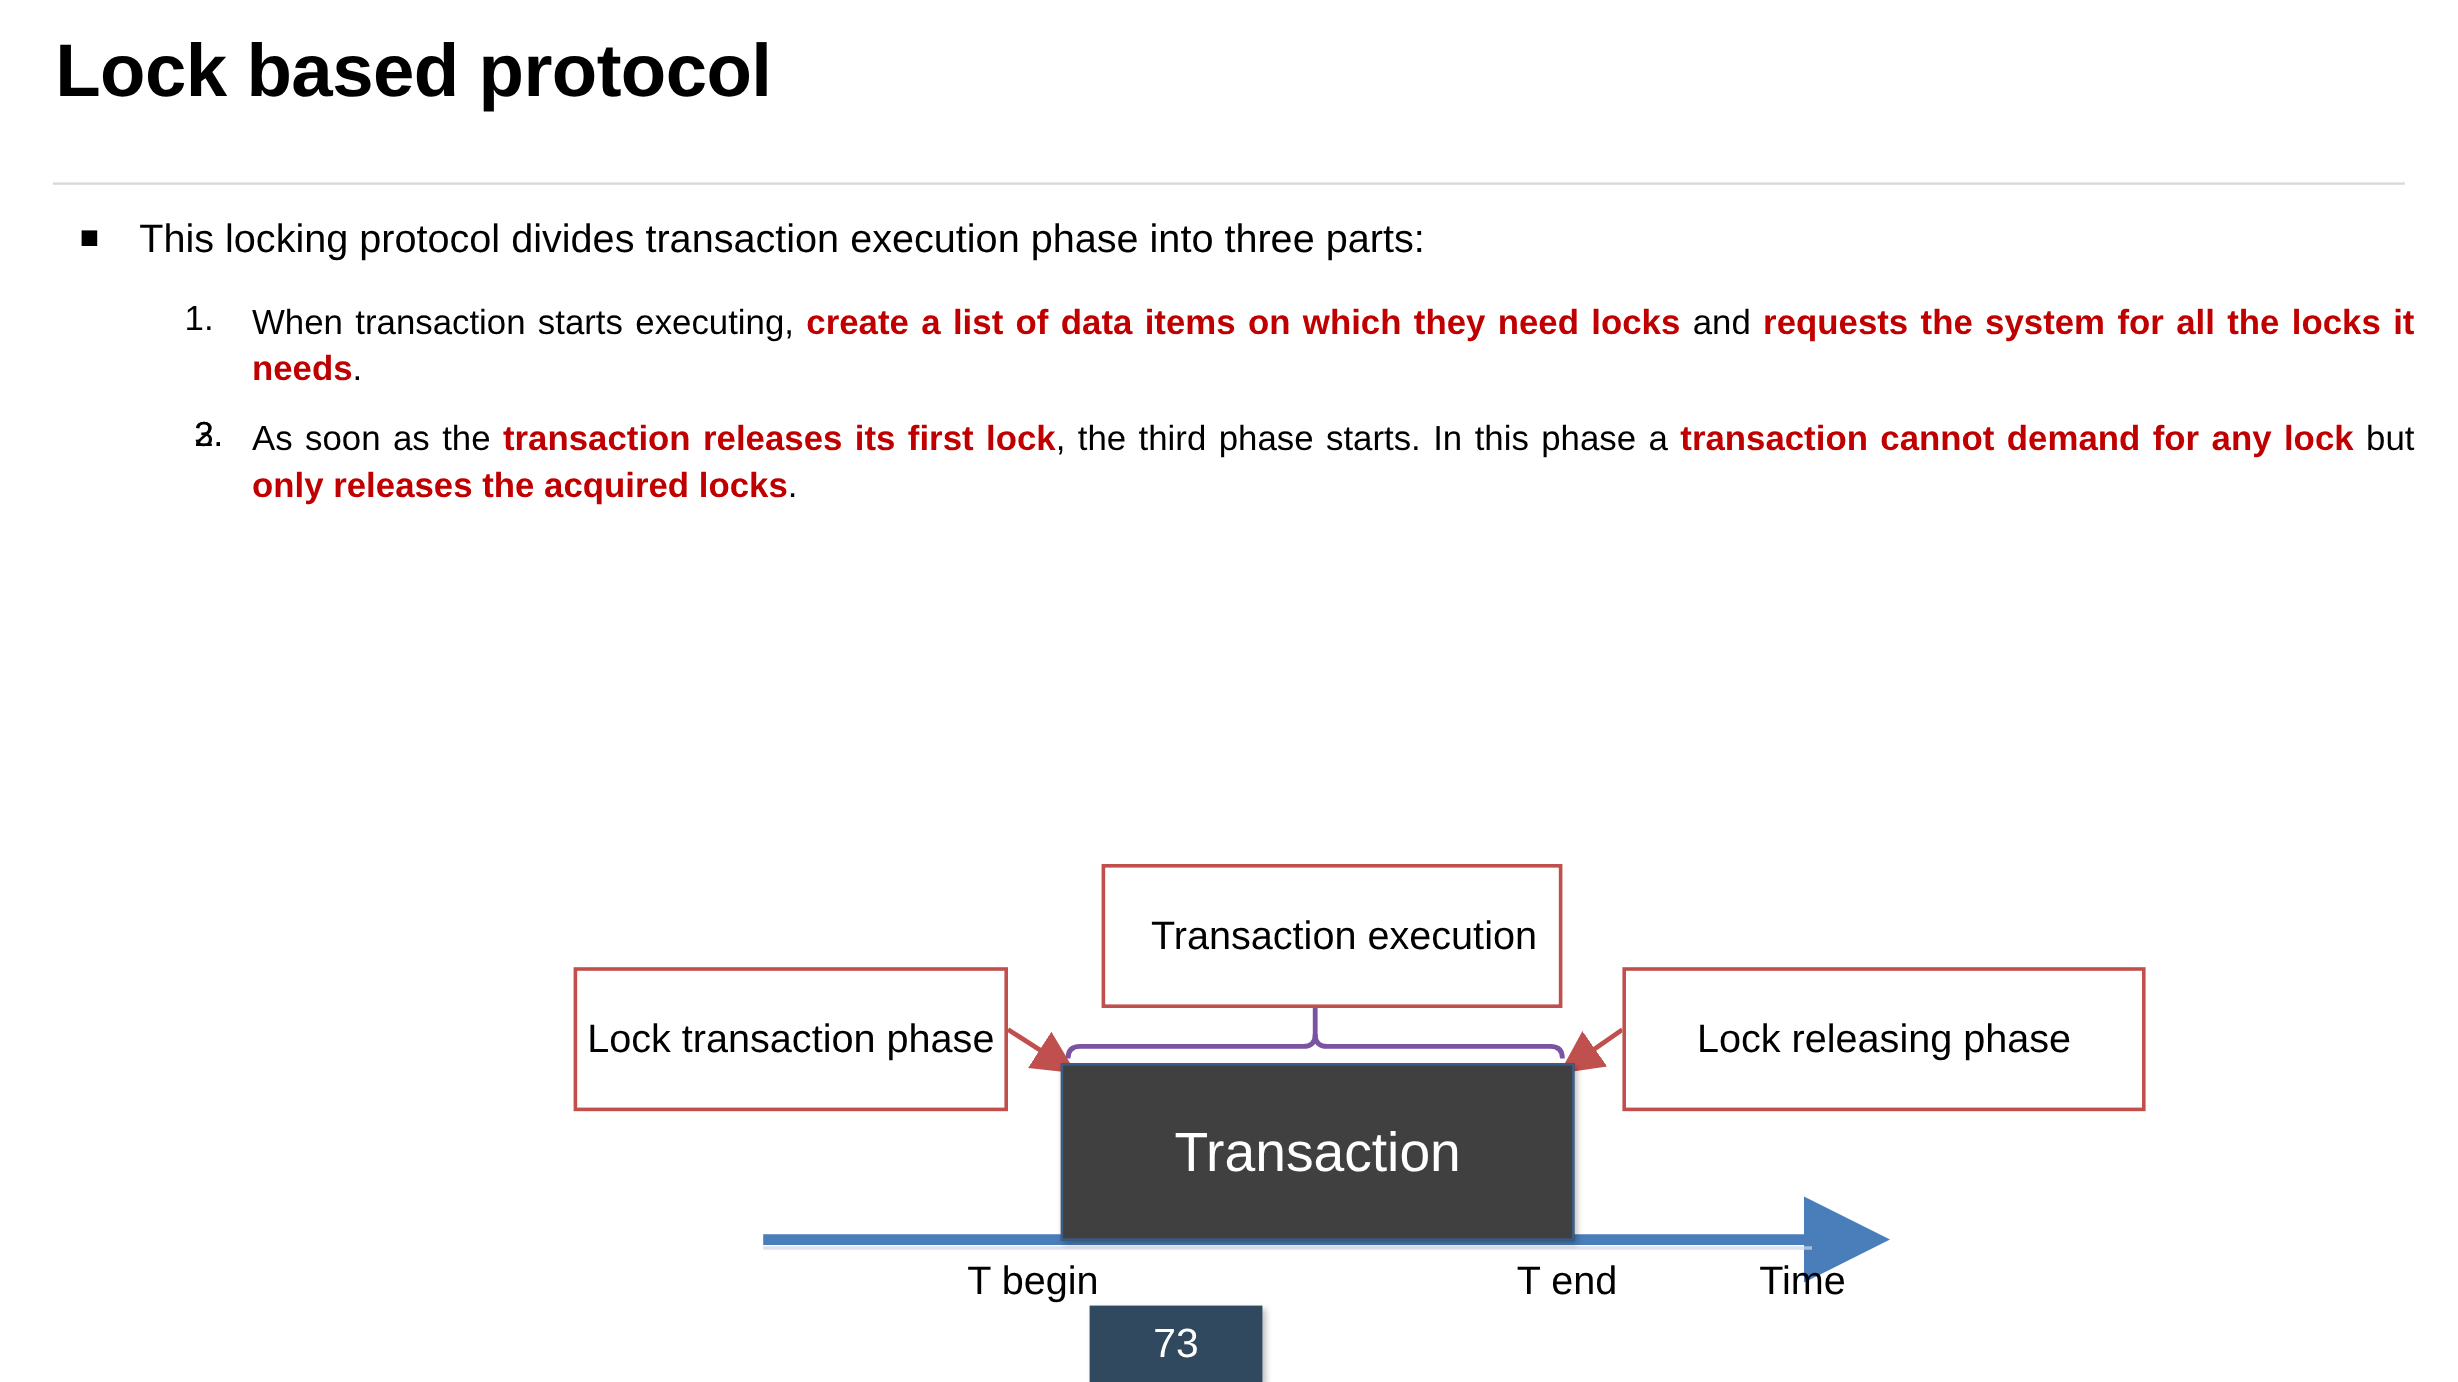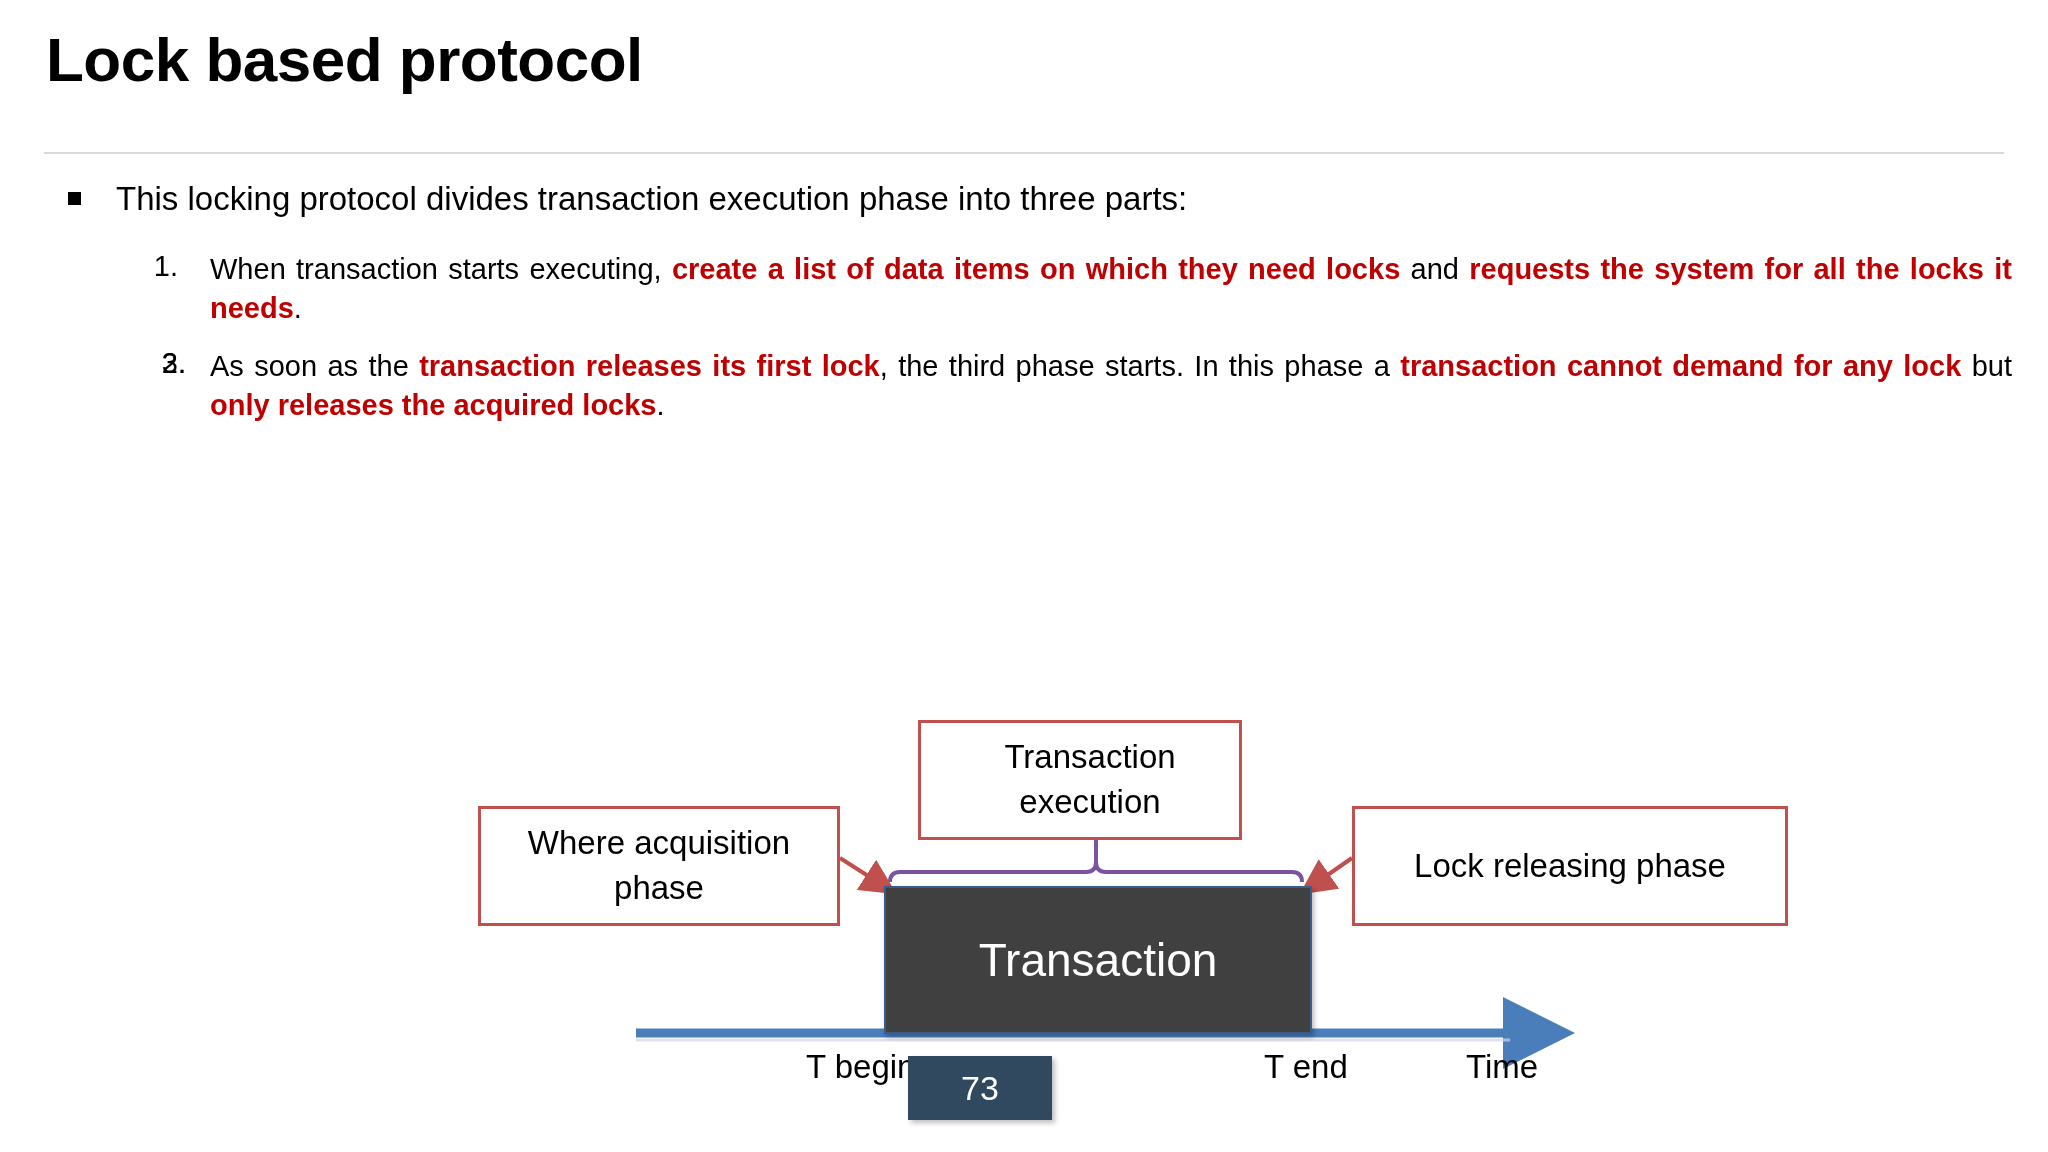"Transaction execution" #callout-exec { width: 324px -> 384px }
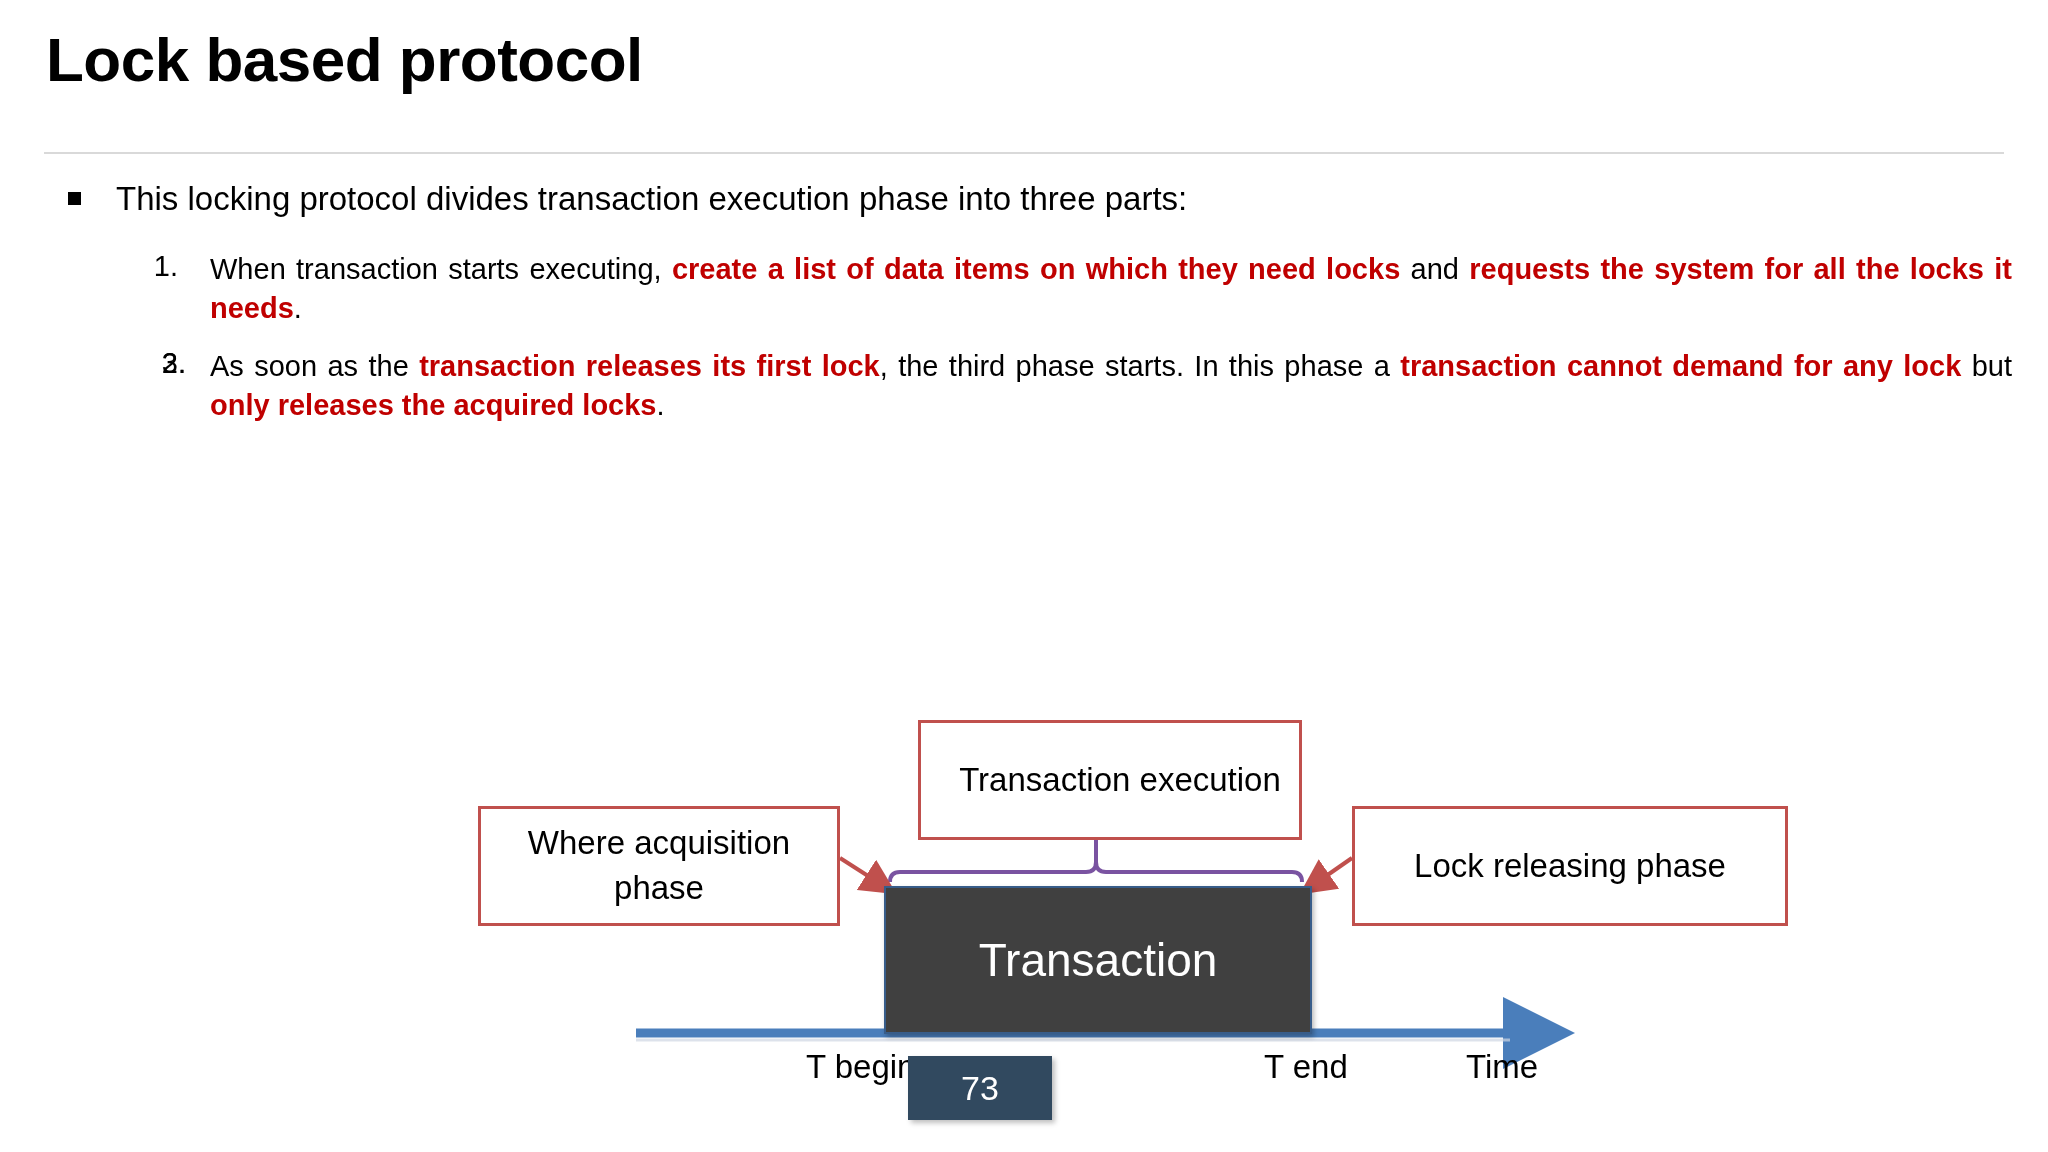"Where acquisition phase" div.callout-box { text: Where acquisition -> Lock transaction }
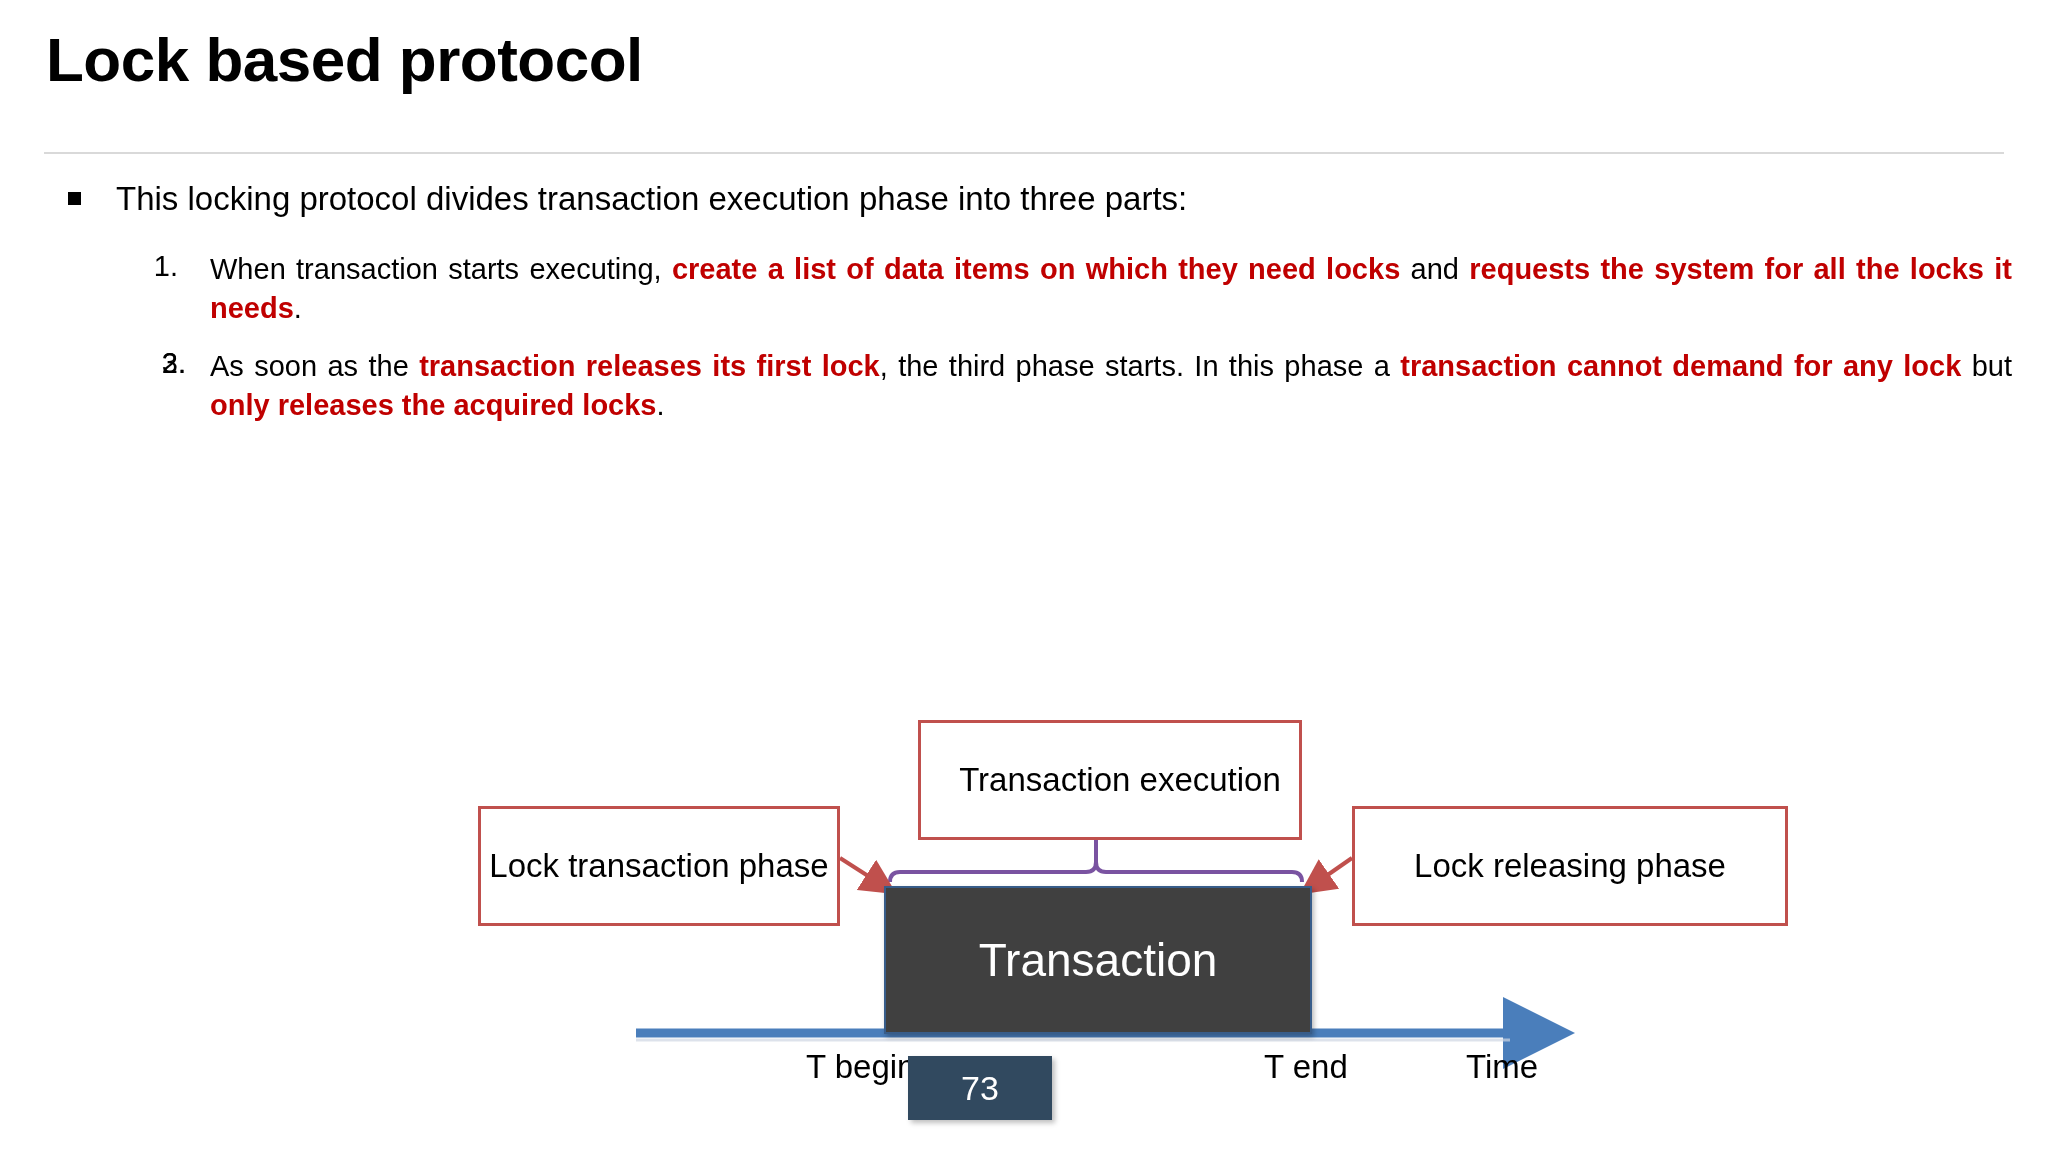"73" #page-badge { top: 1056px -> 1088px }
